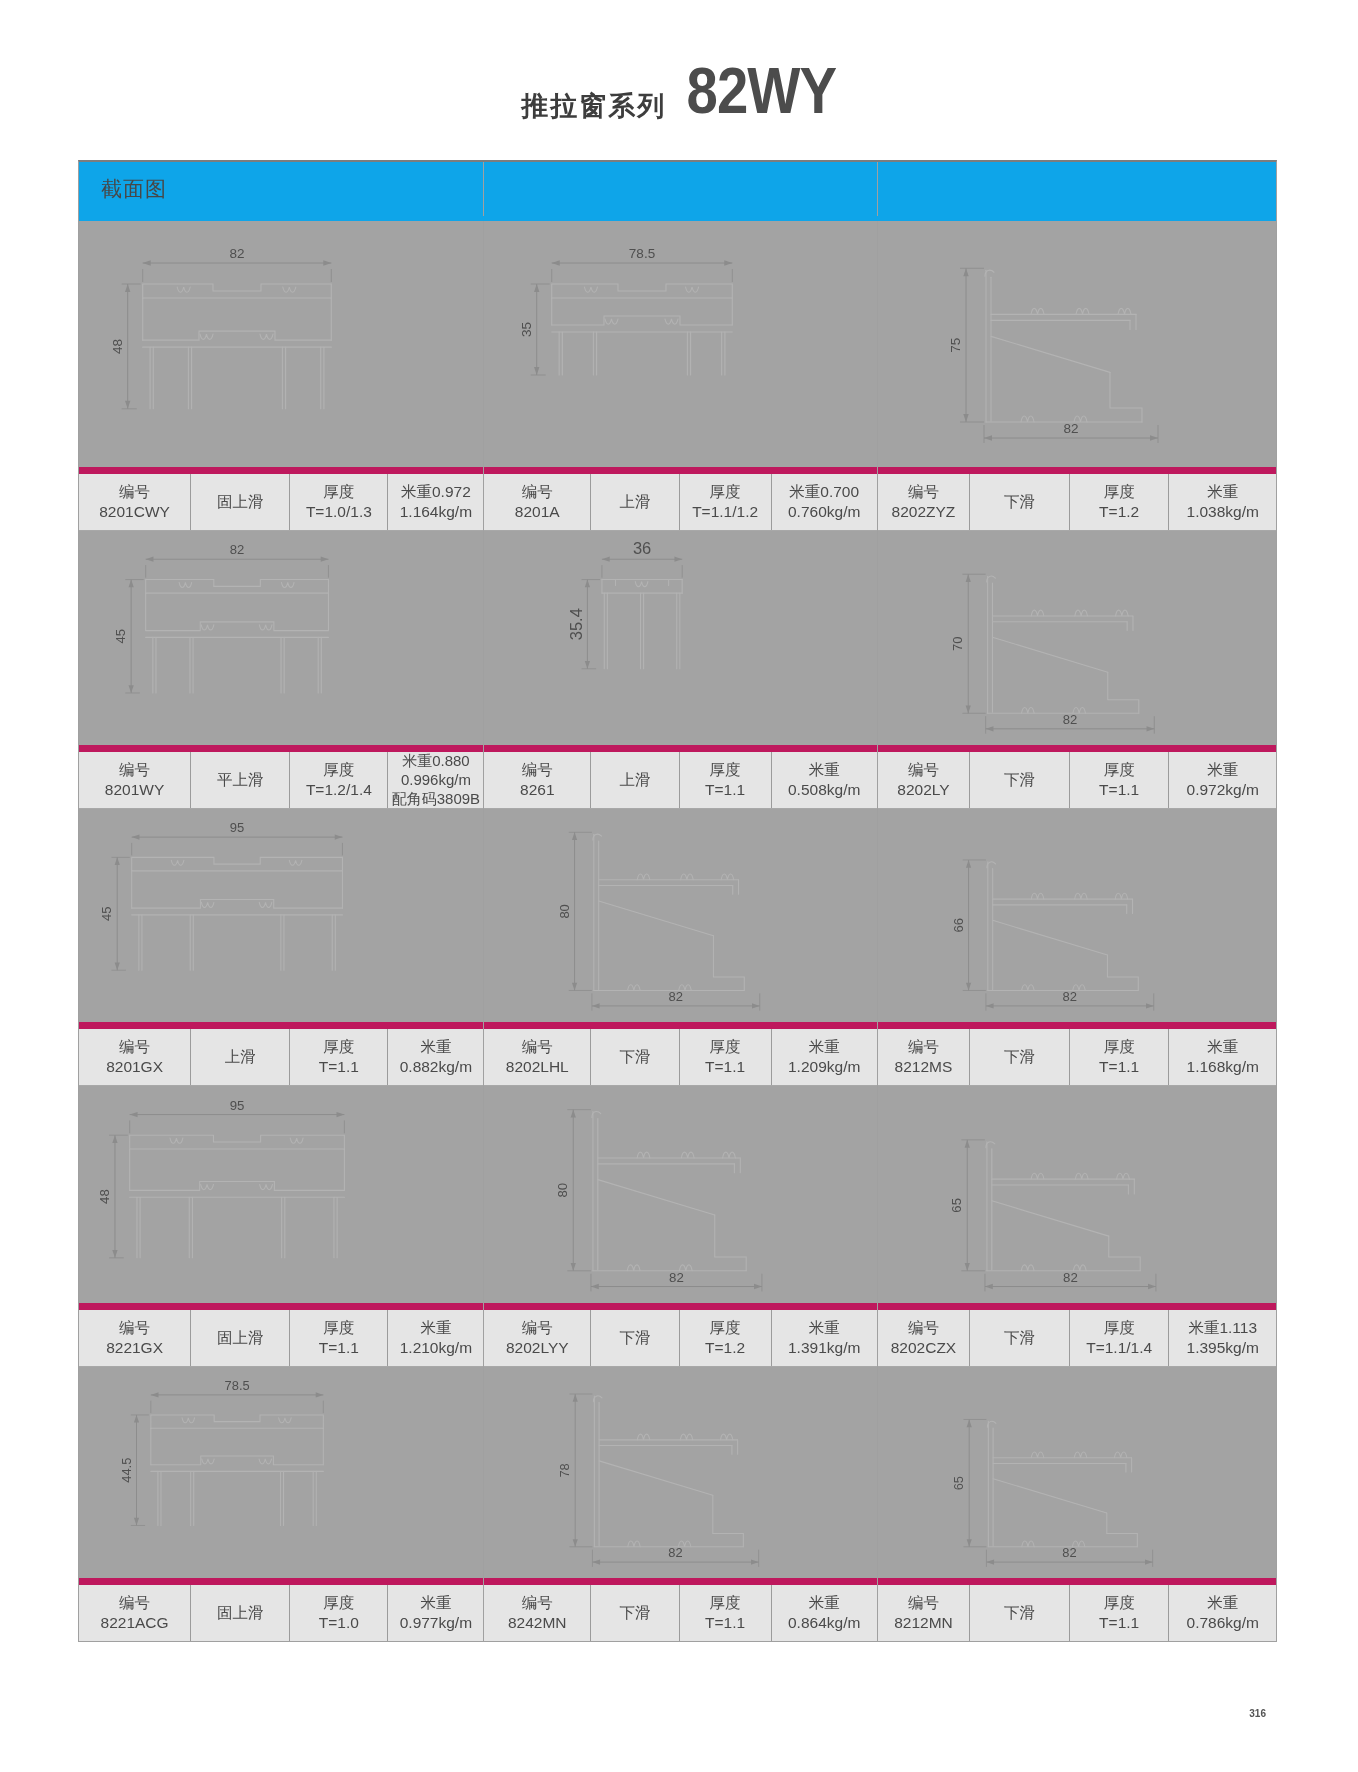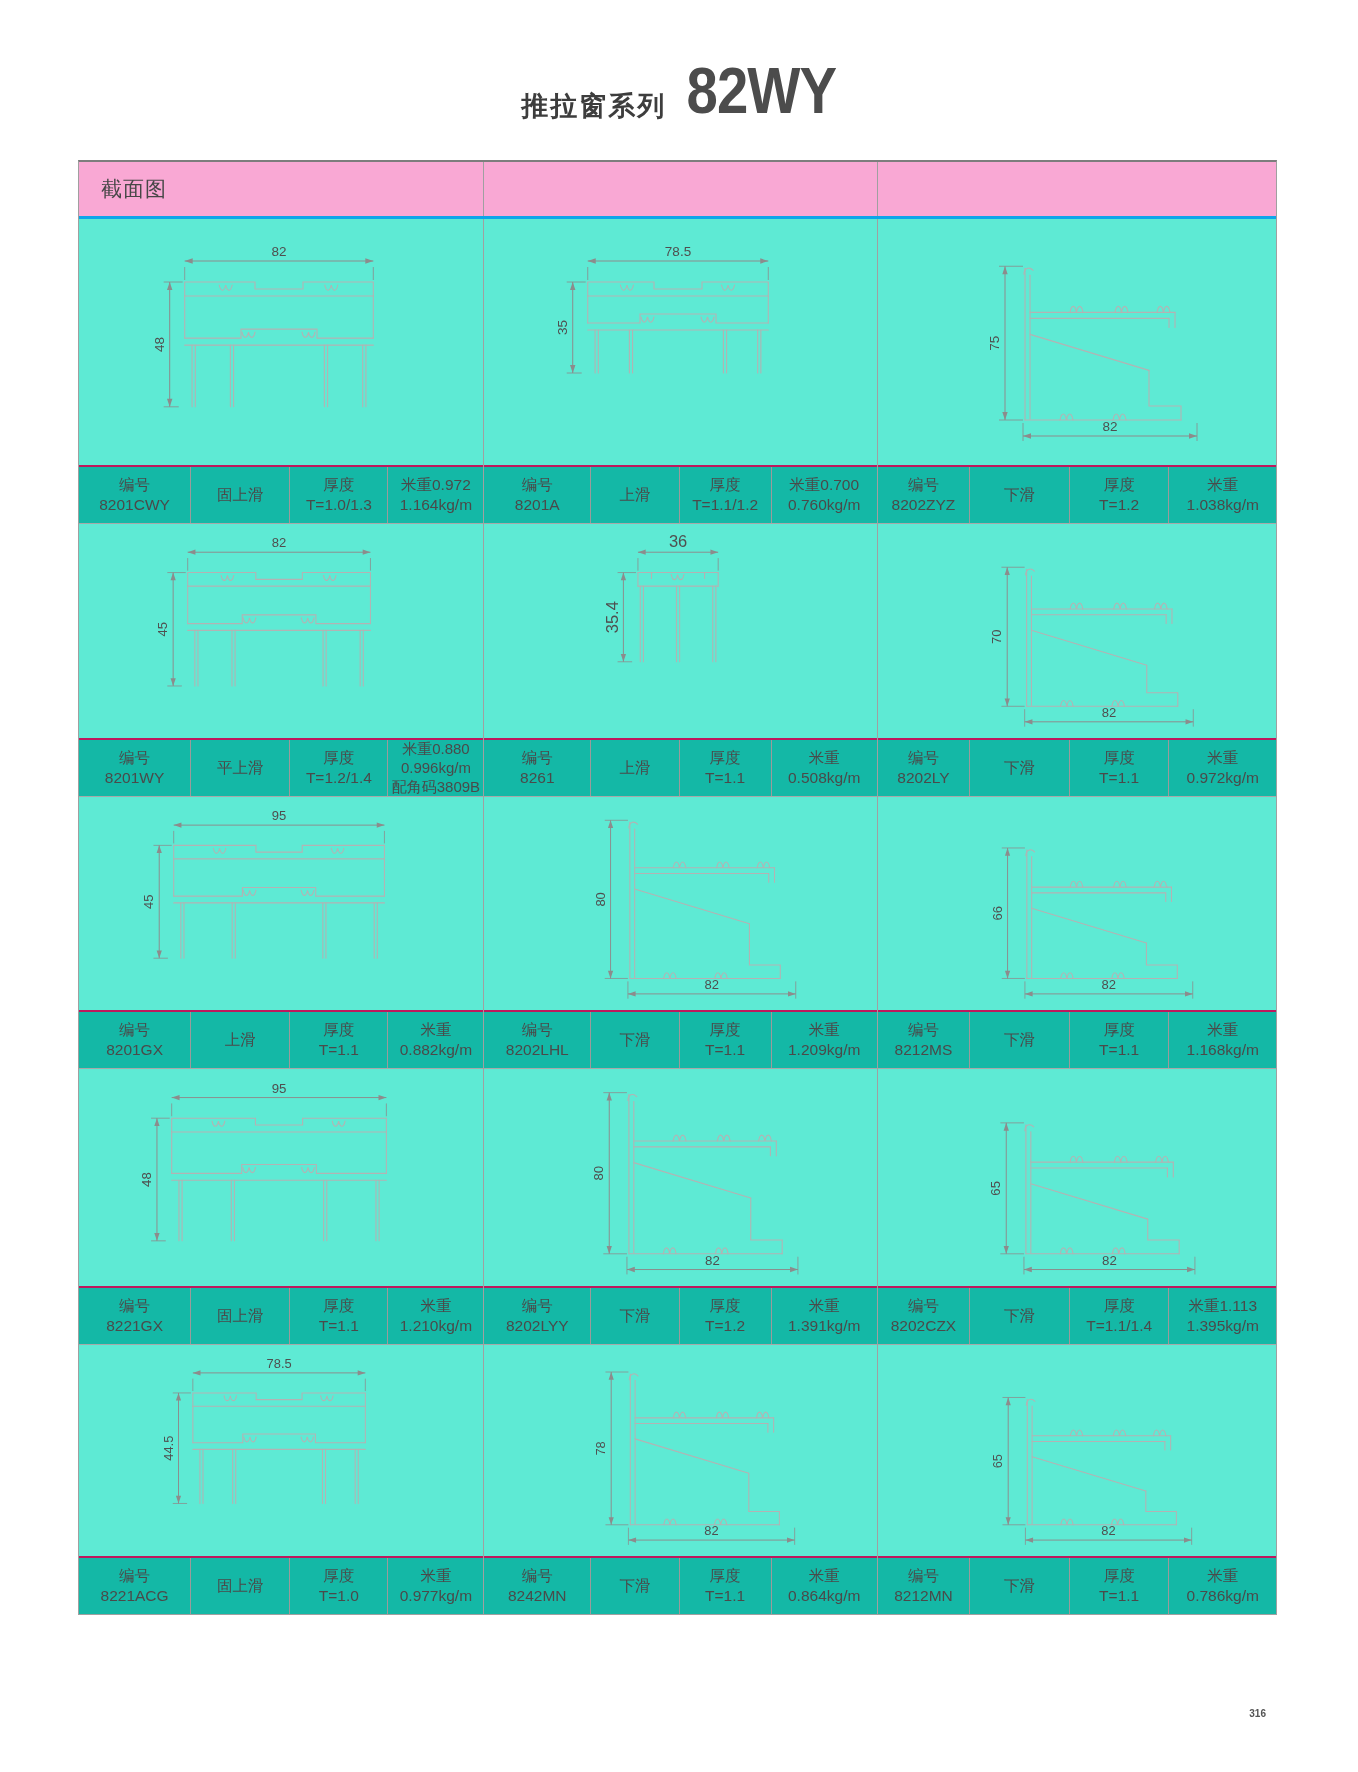"截面图" .thead { background: #f9a8d4 -> #0ea5e9; border-bottom: 3px solid #0ea5e9 -> 5px solid #0ea5e9 }
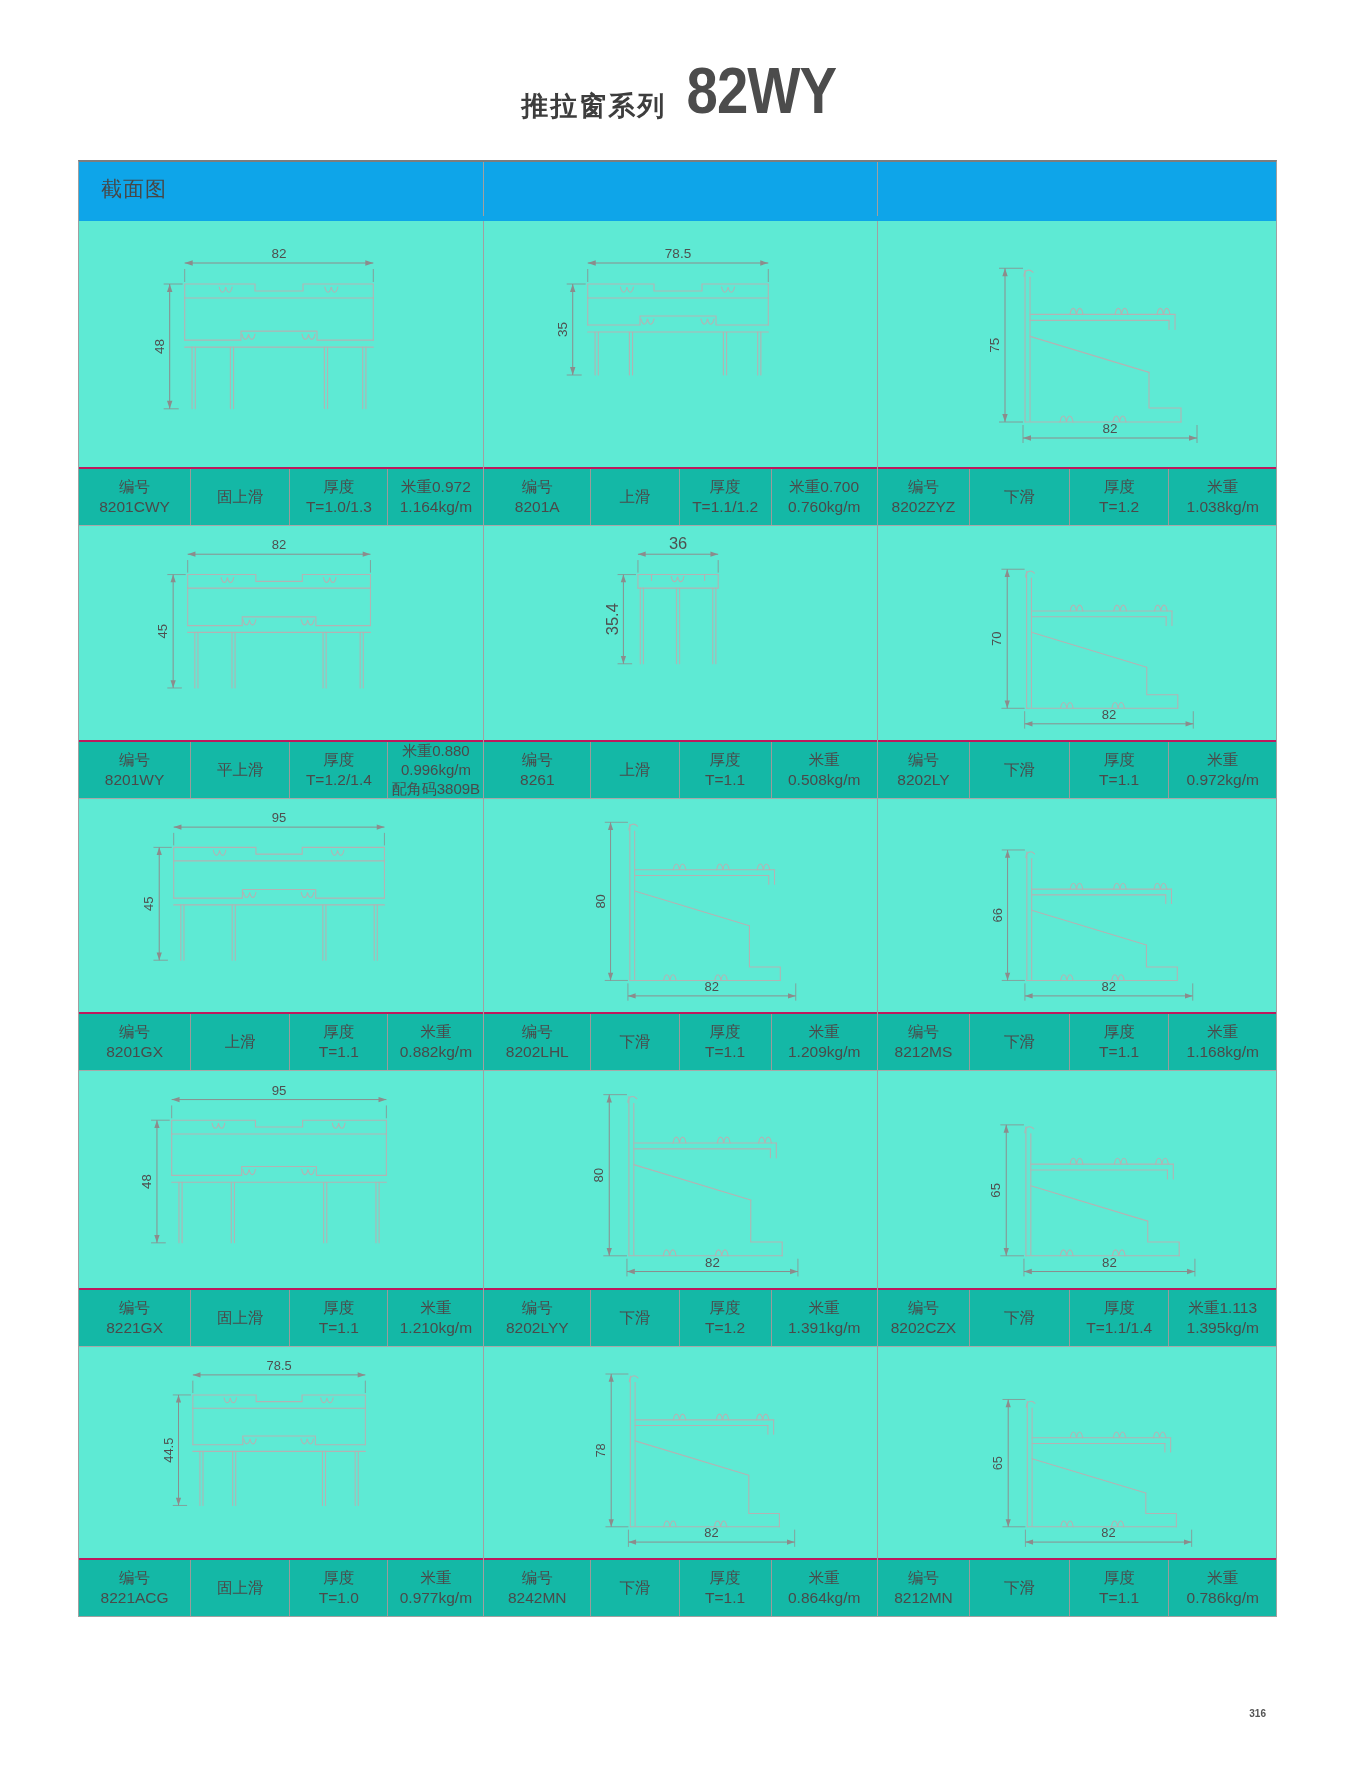"82" .drawing { background: #5eead4 -> #a3a3a3; justify-content: center -> none }
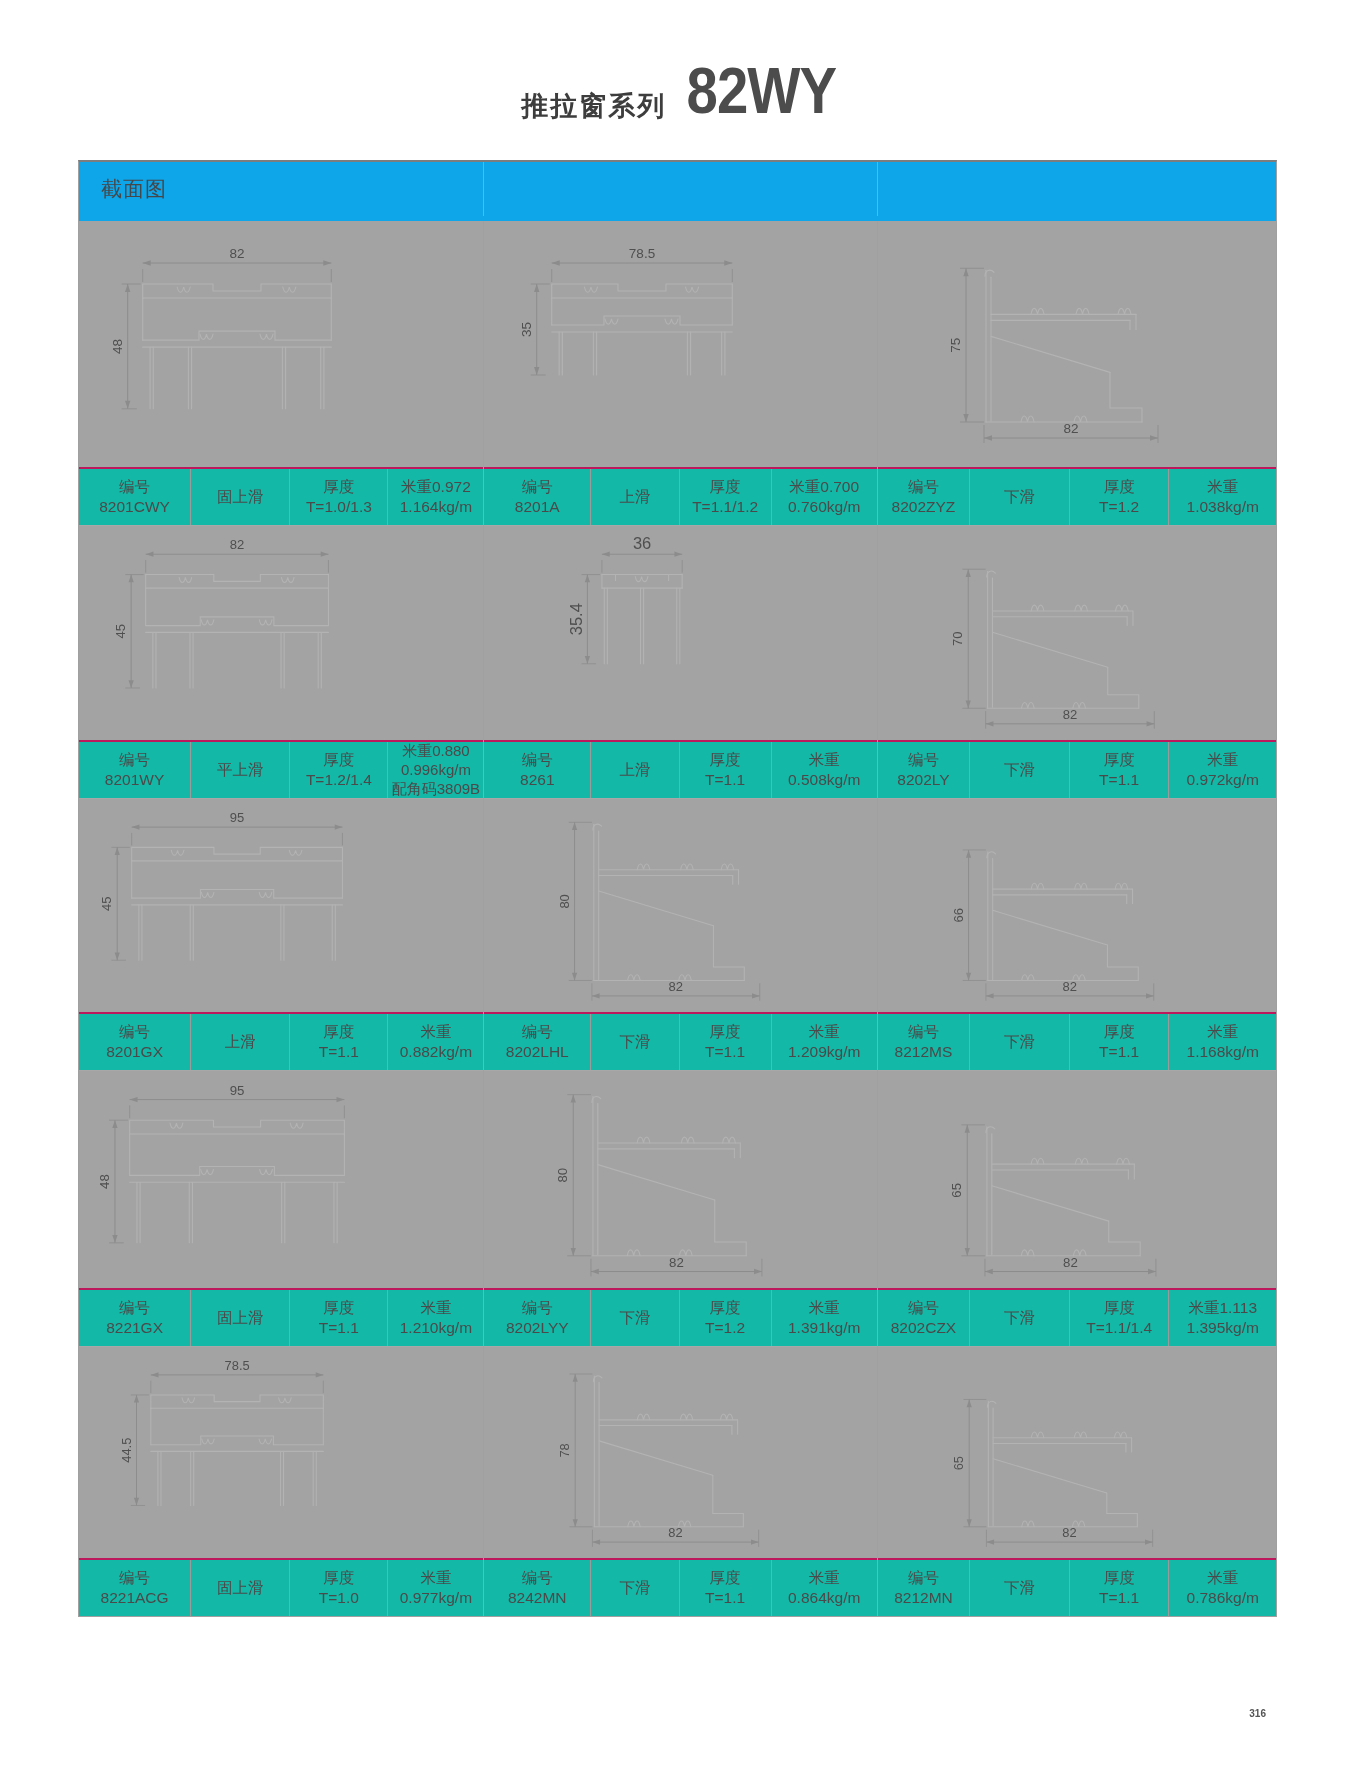"编号" .datarow { background: #14b8a6 -> #e5e5e5; border-top: 2px solid #be185d -> 7px solid #be185d }
